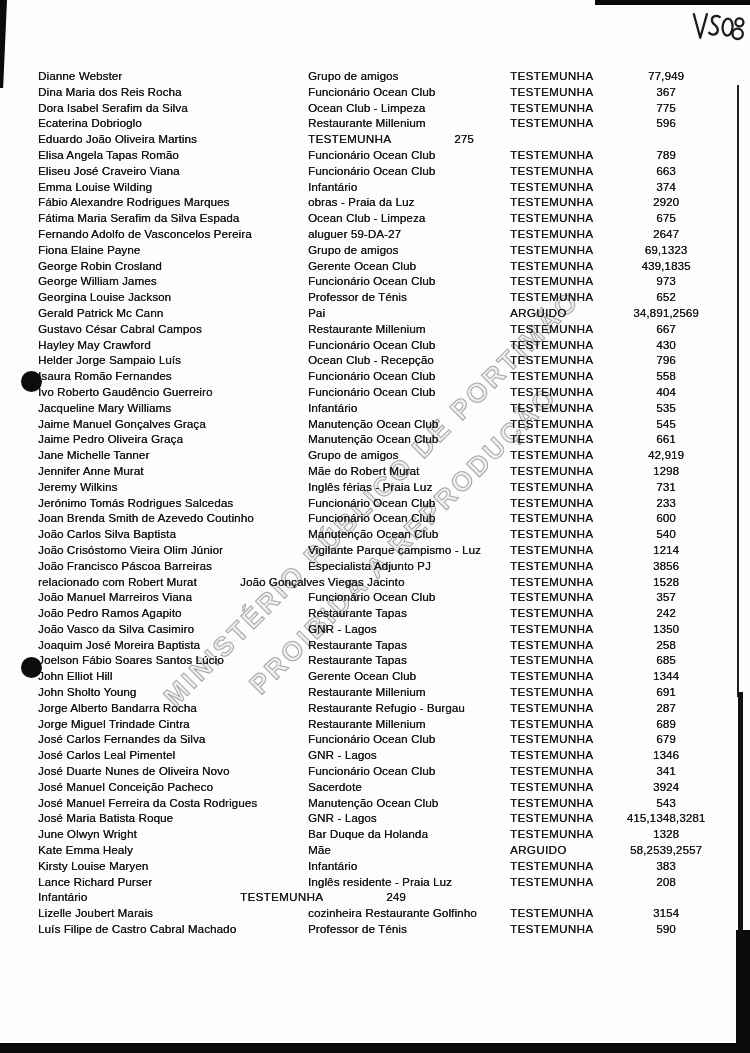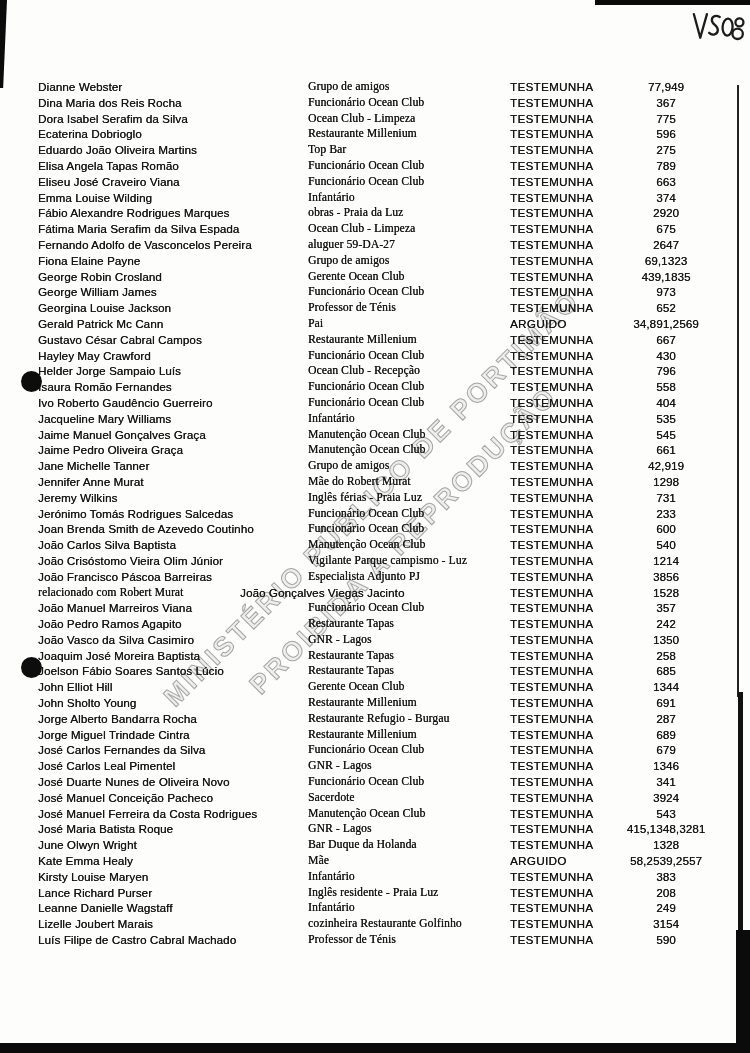"Dianne Webster" .rows { top: 79px -> 68px }
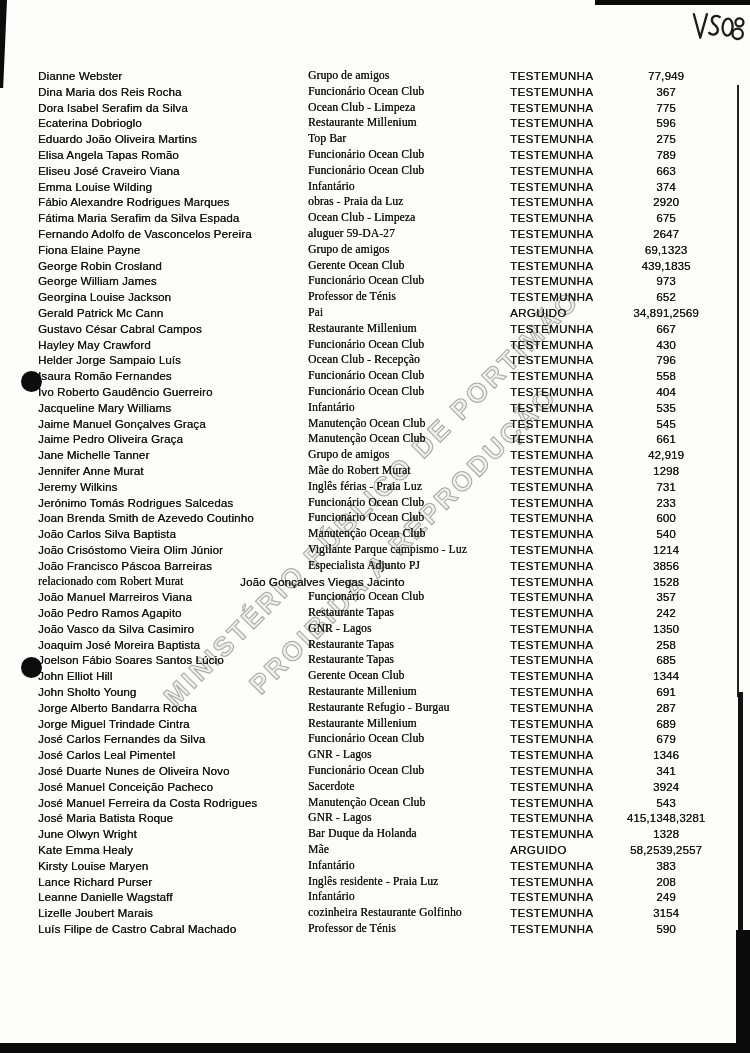"Grupo de amigos" .c.role { font-family: Liberation Serif, serif -> none }
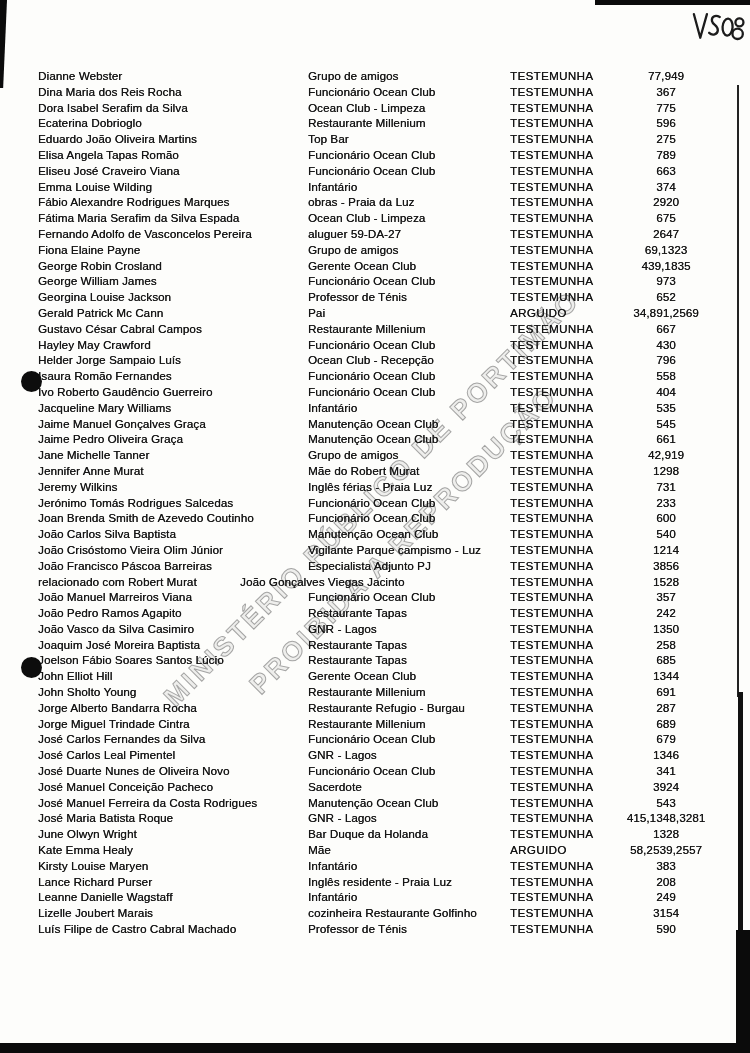"Top Bar" div.c { html: <div>Top Bar</div> -> none }
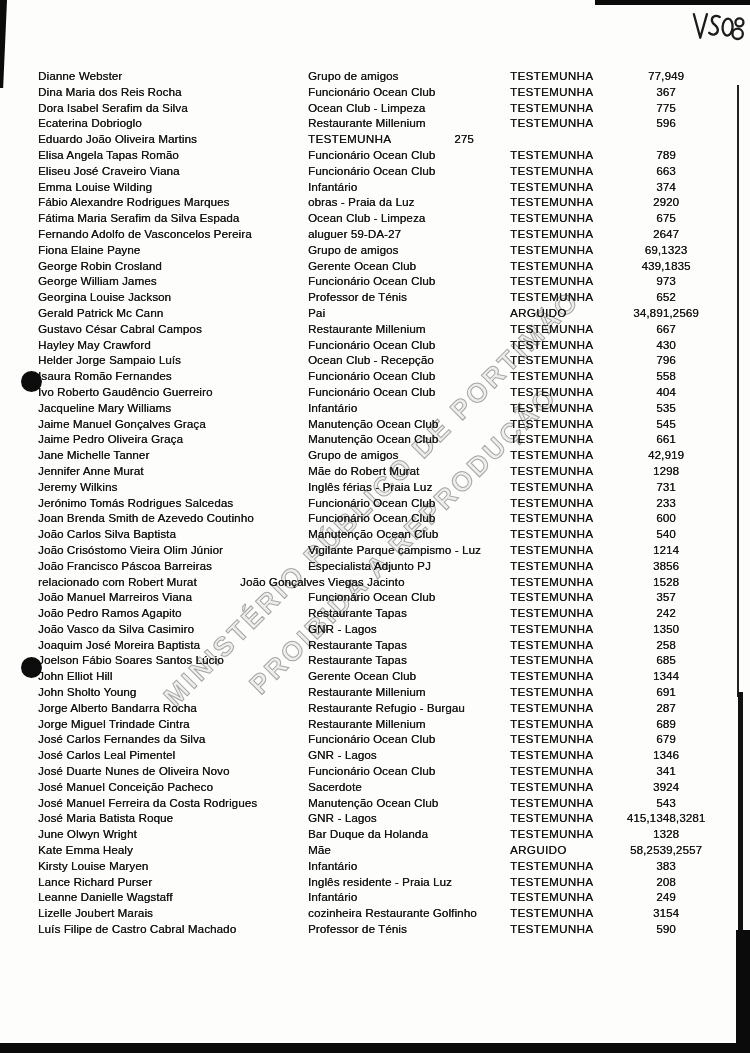"Leanne Danielle Wagstaff" div.c { html: <div>Leanne Danielle Wagstaff</div> -> none }
